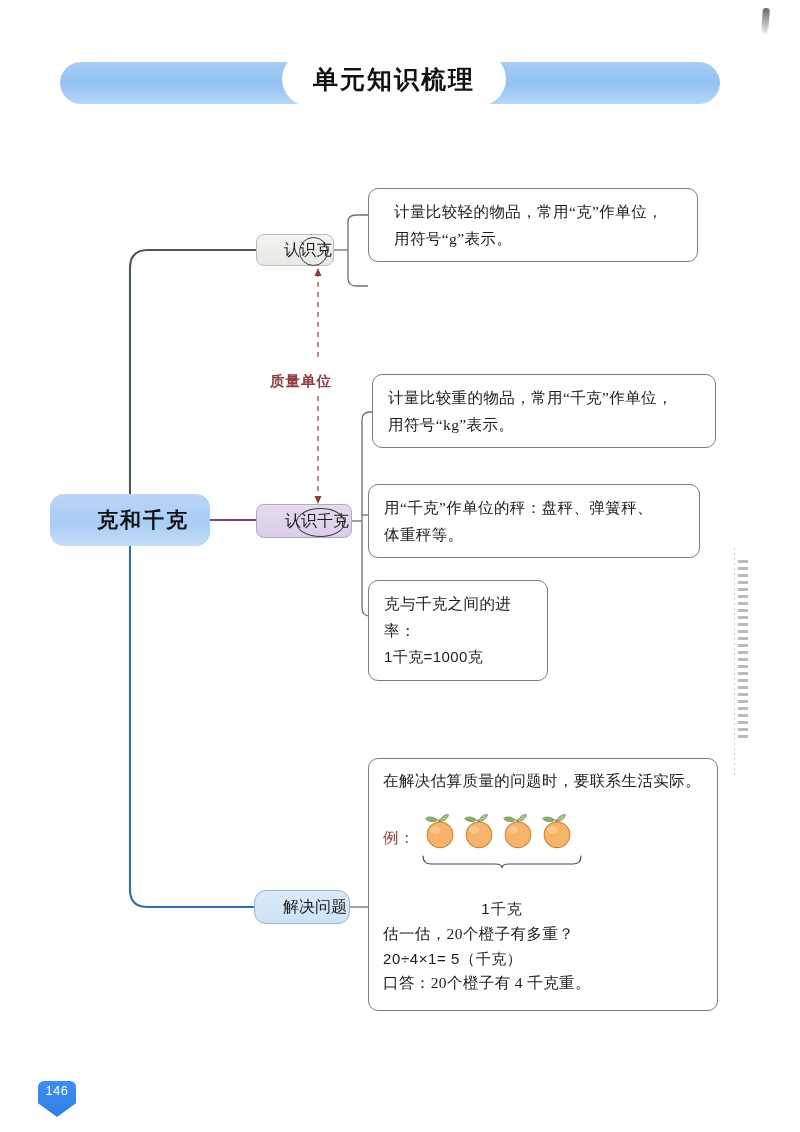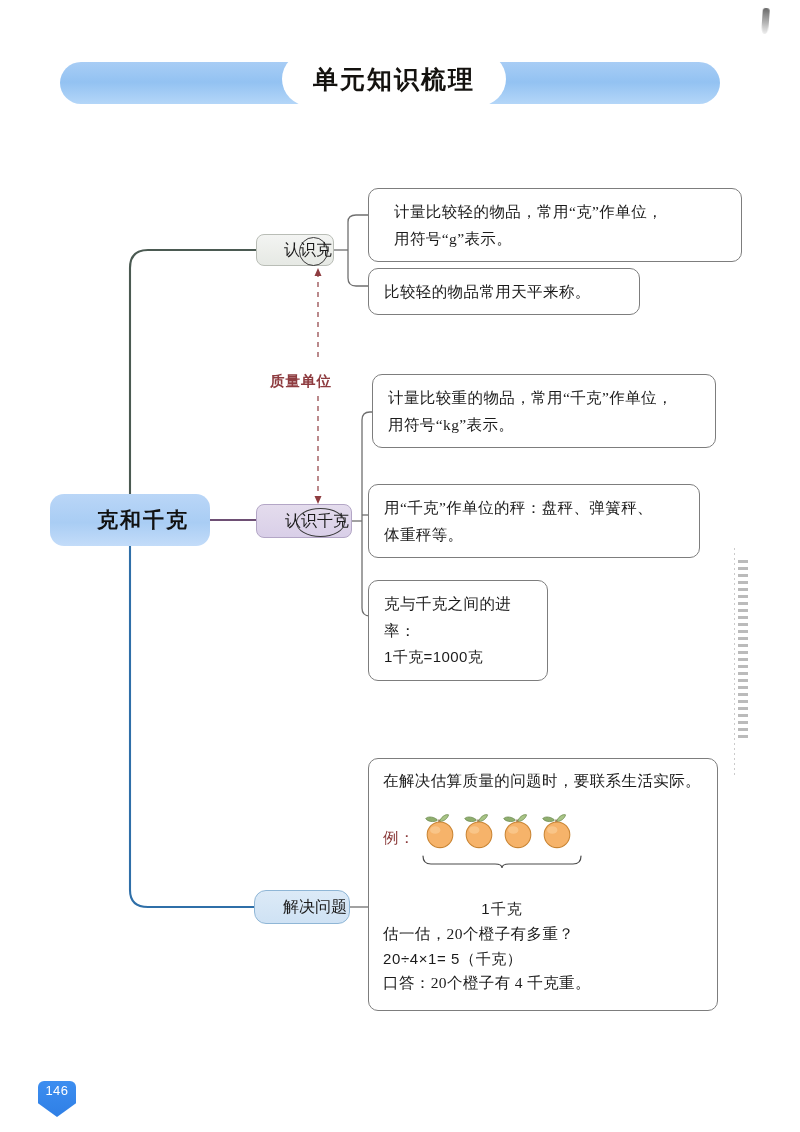"计量比较轻的物品，常用“克”作单位，" #box-g1 { width: 374px -> 330px }
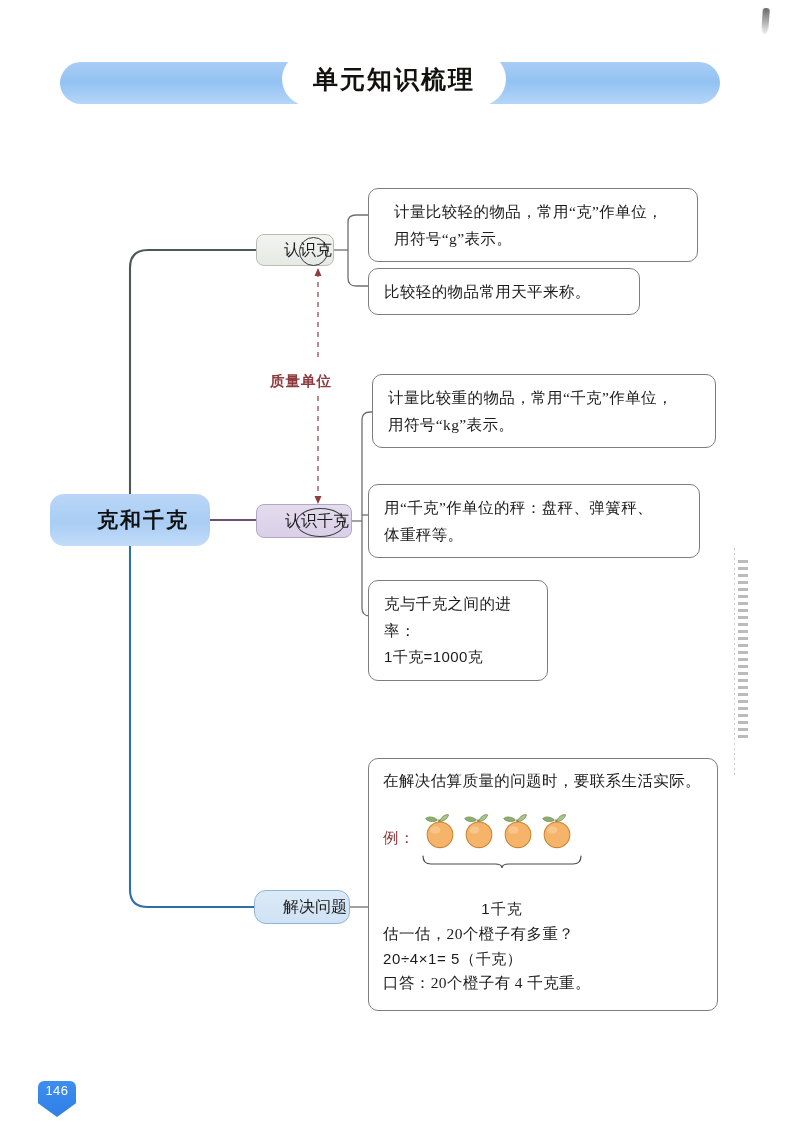"比较轻的物品常用天平来称。" div.cbox { html: <div> <p>比较轻的物品常用天平来称。</p> </div> -> none }
